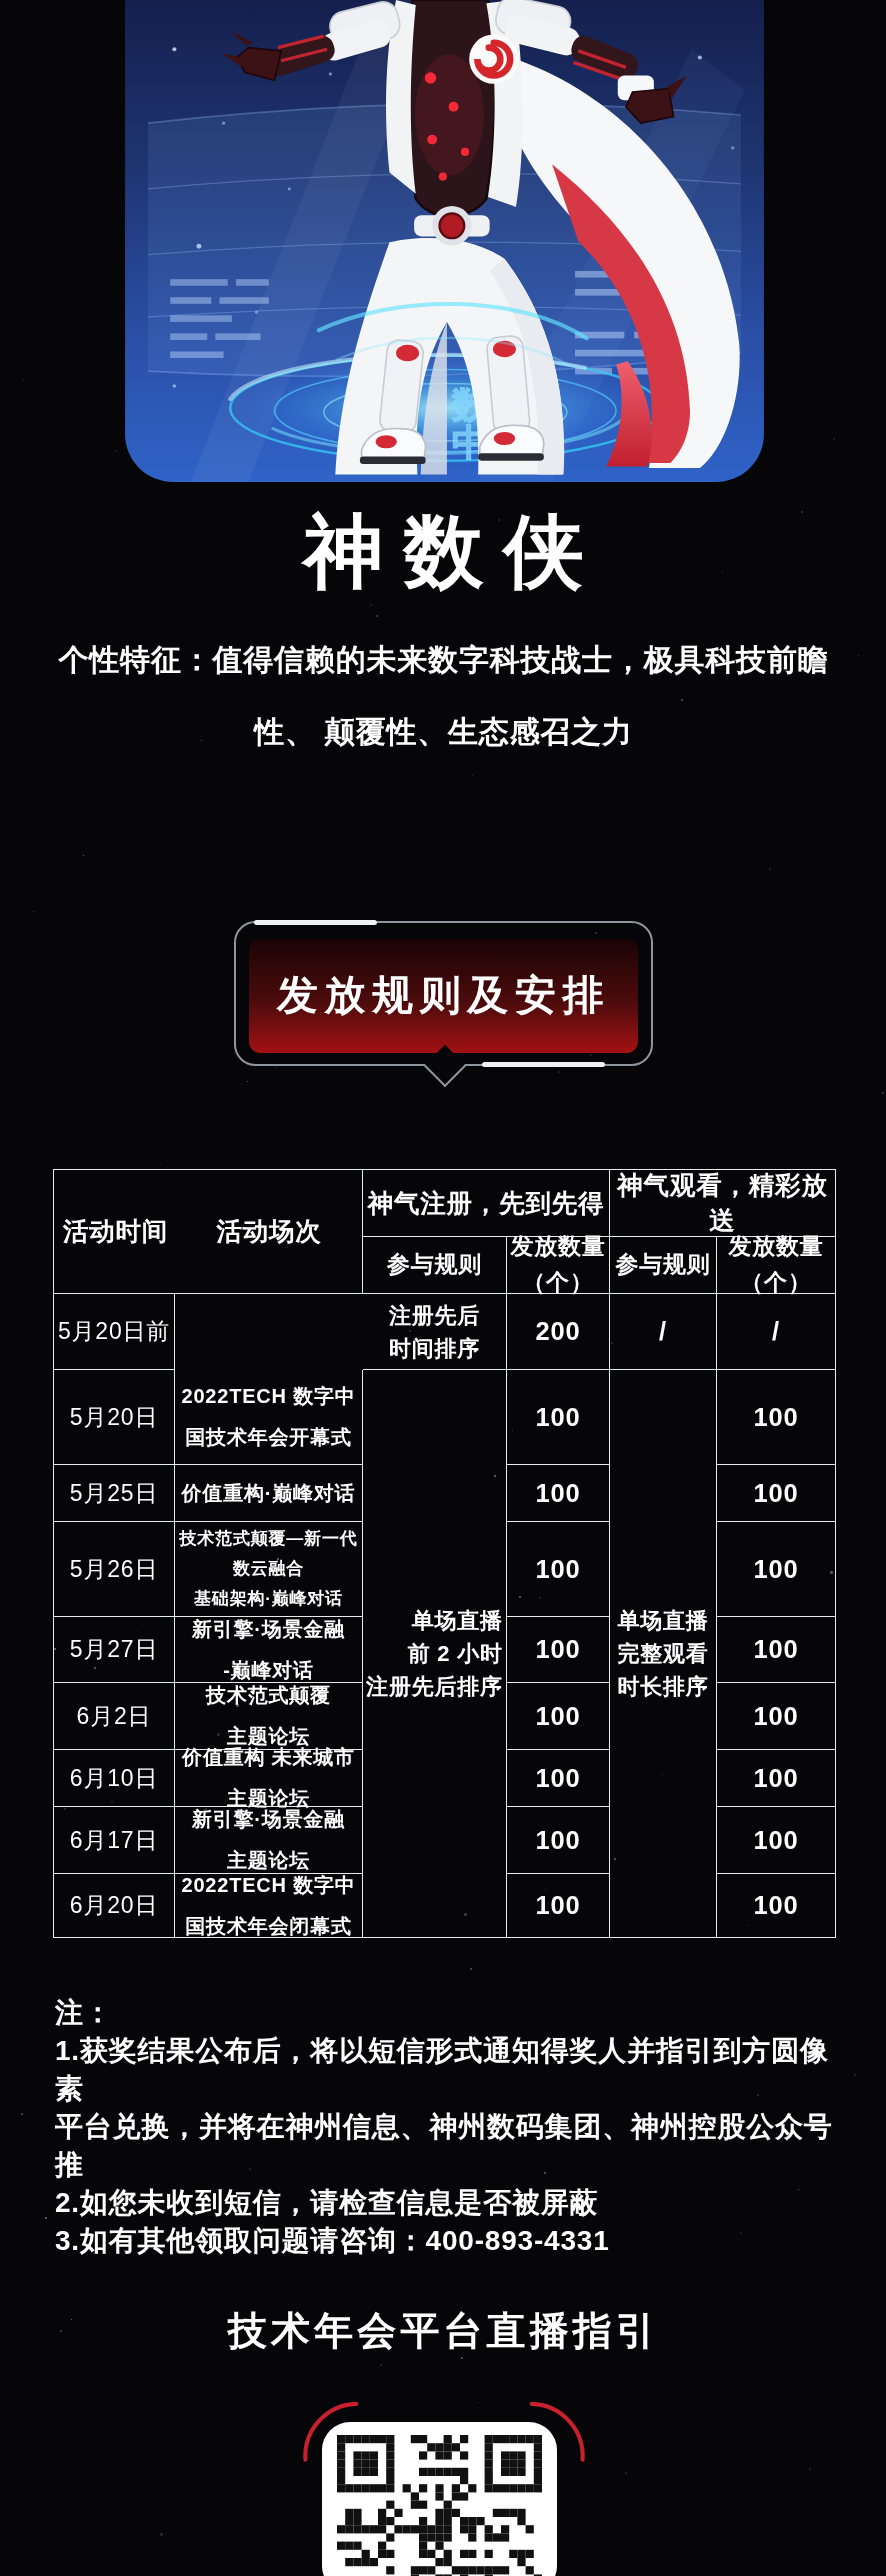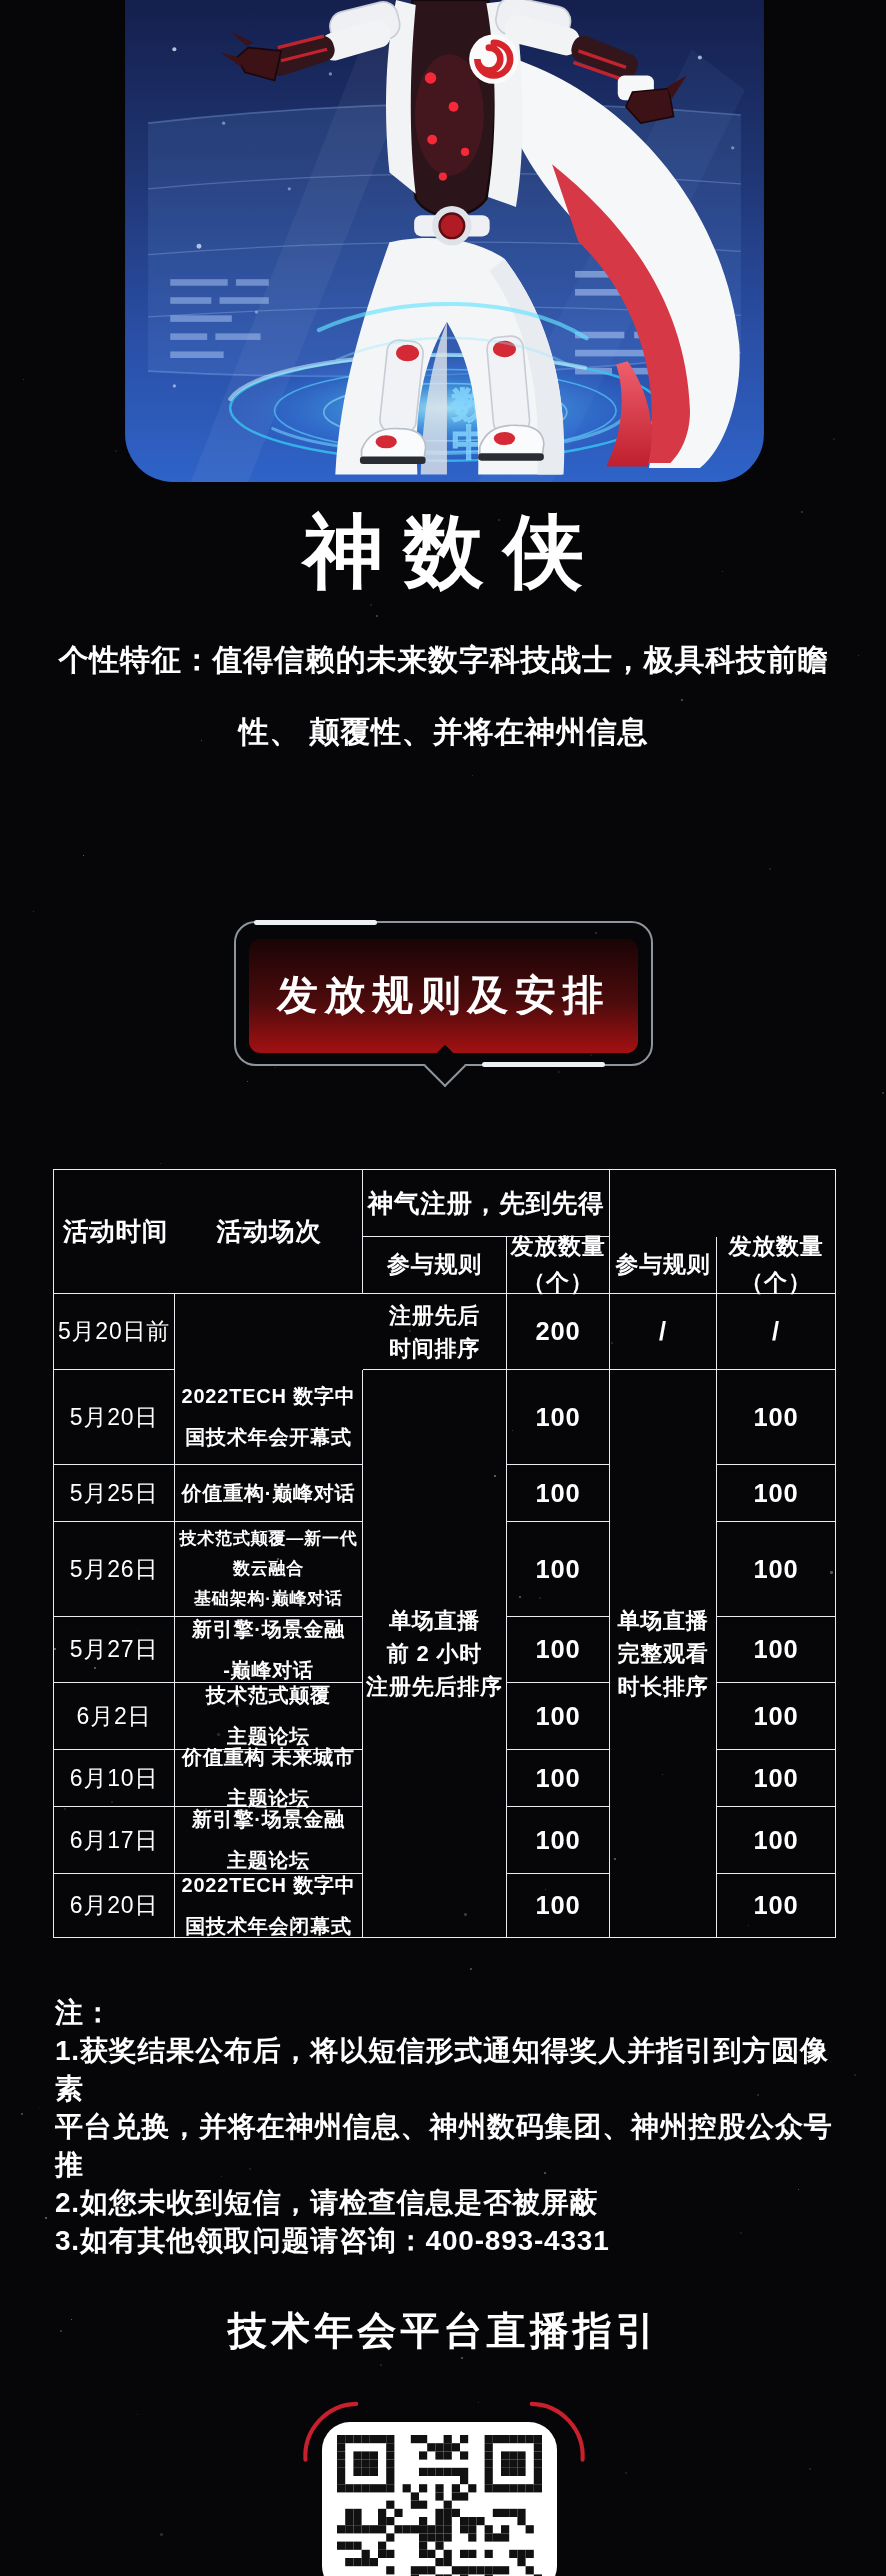"性、 颠覆性、并将在神州信息" div { text: 并将在神州信息 -> 生态感召之力 }
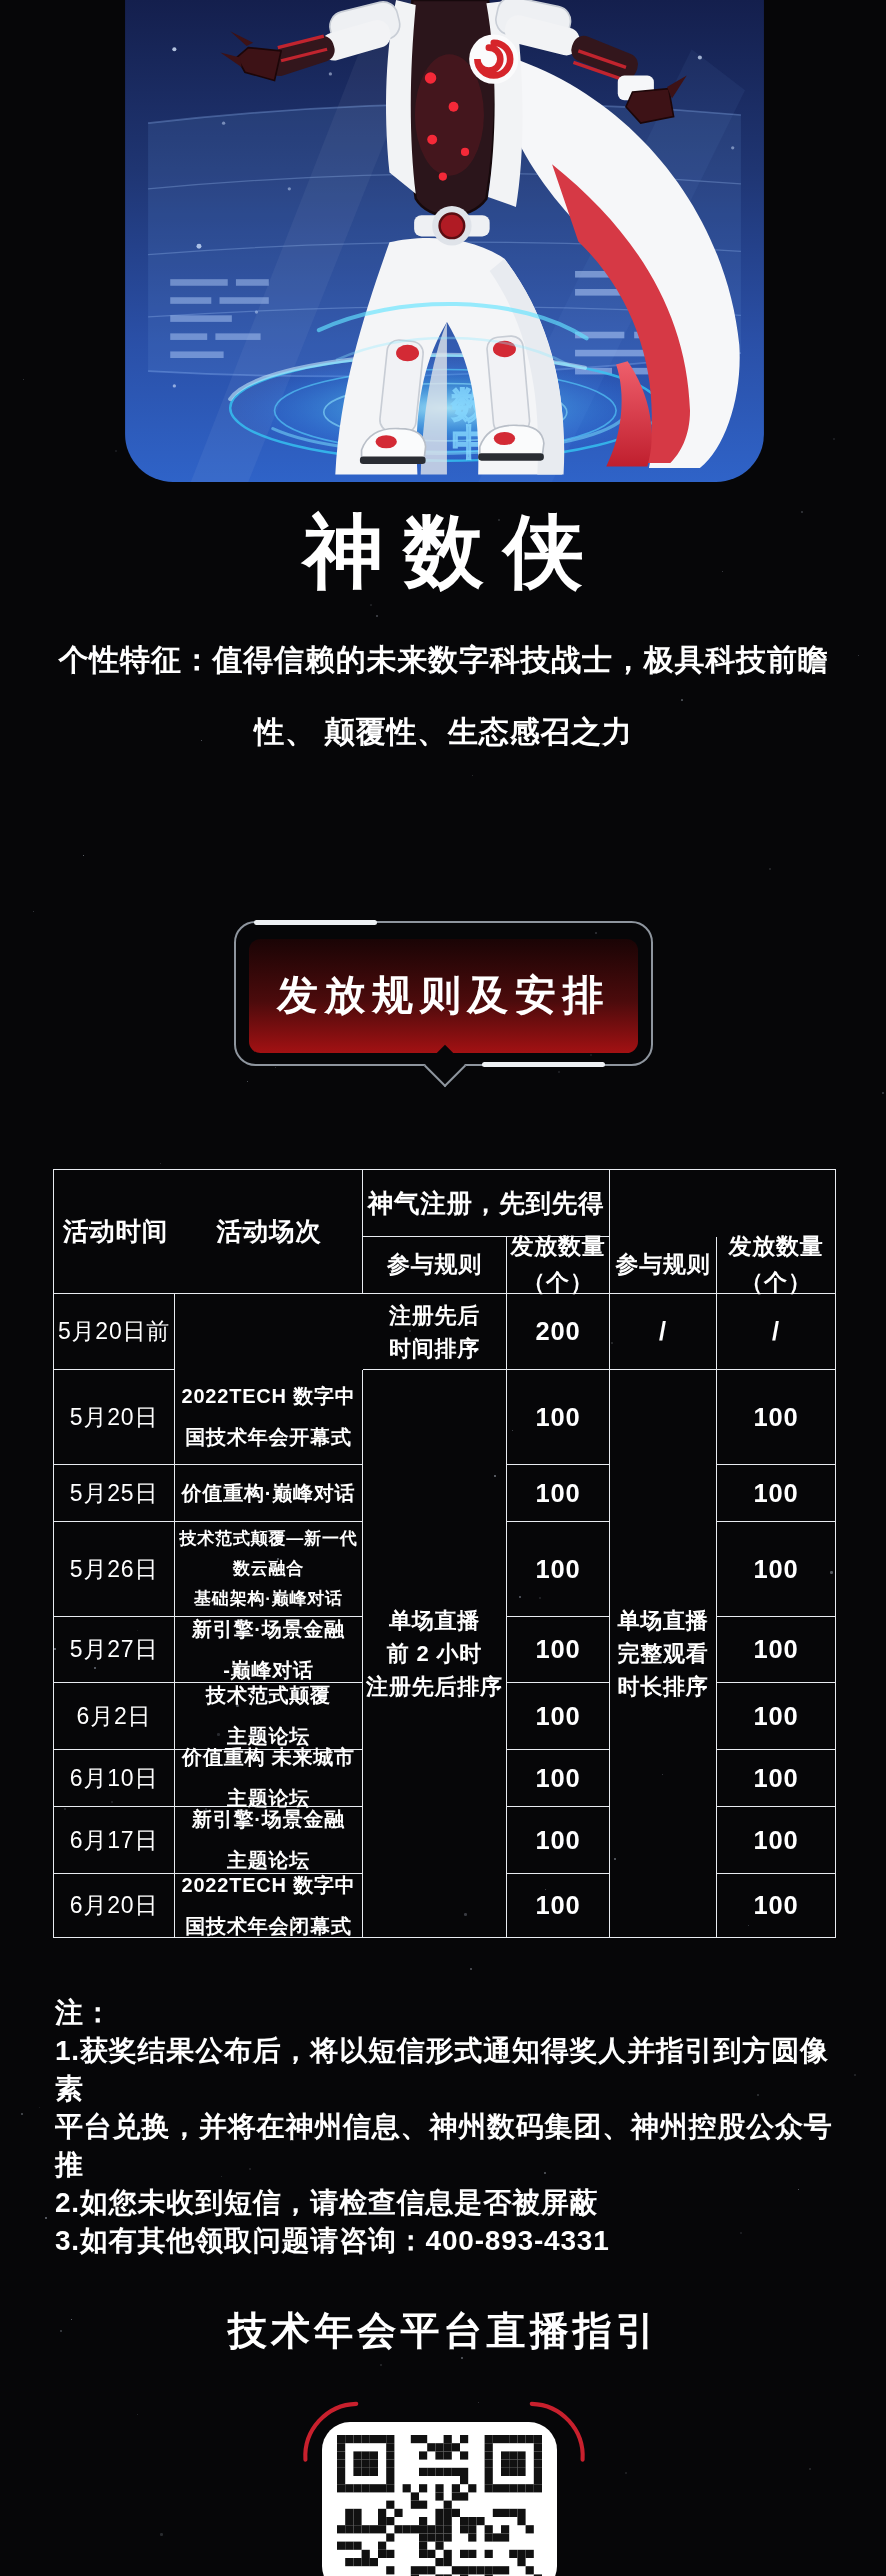"神气观看，精彩放送" div.tc { html: none -> <div>神气观看，精彩放送</div> }
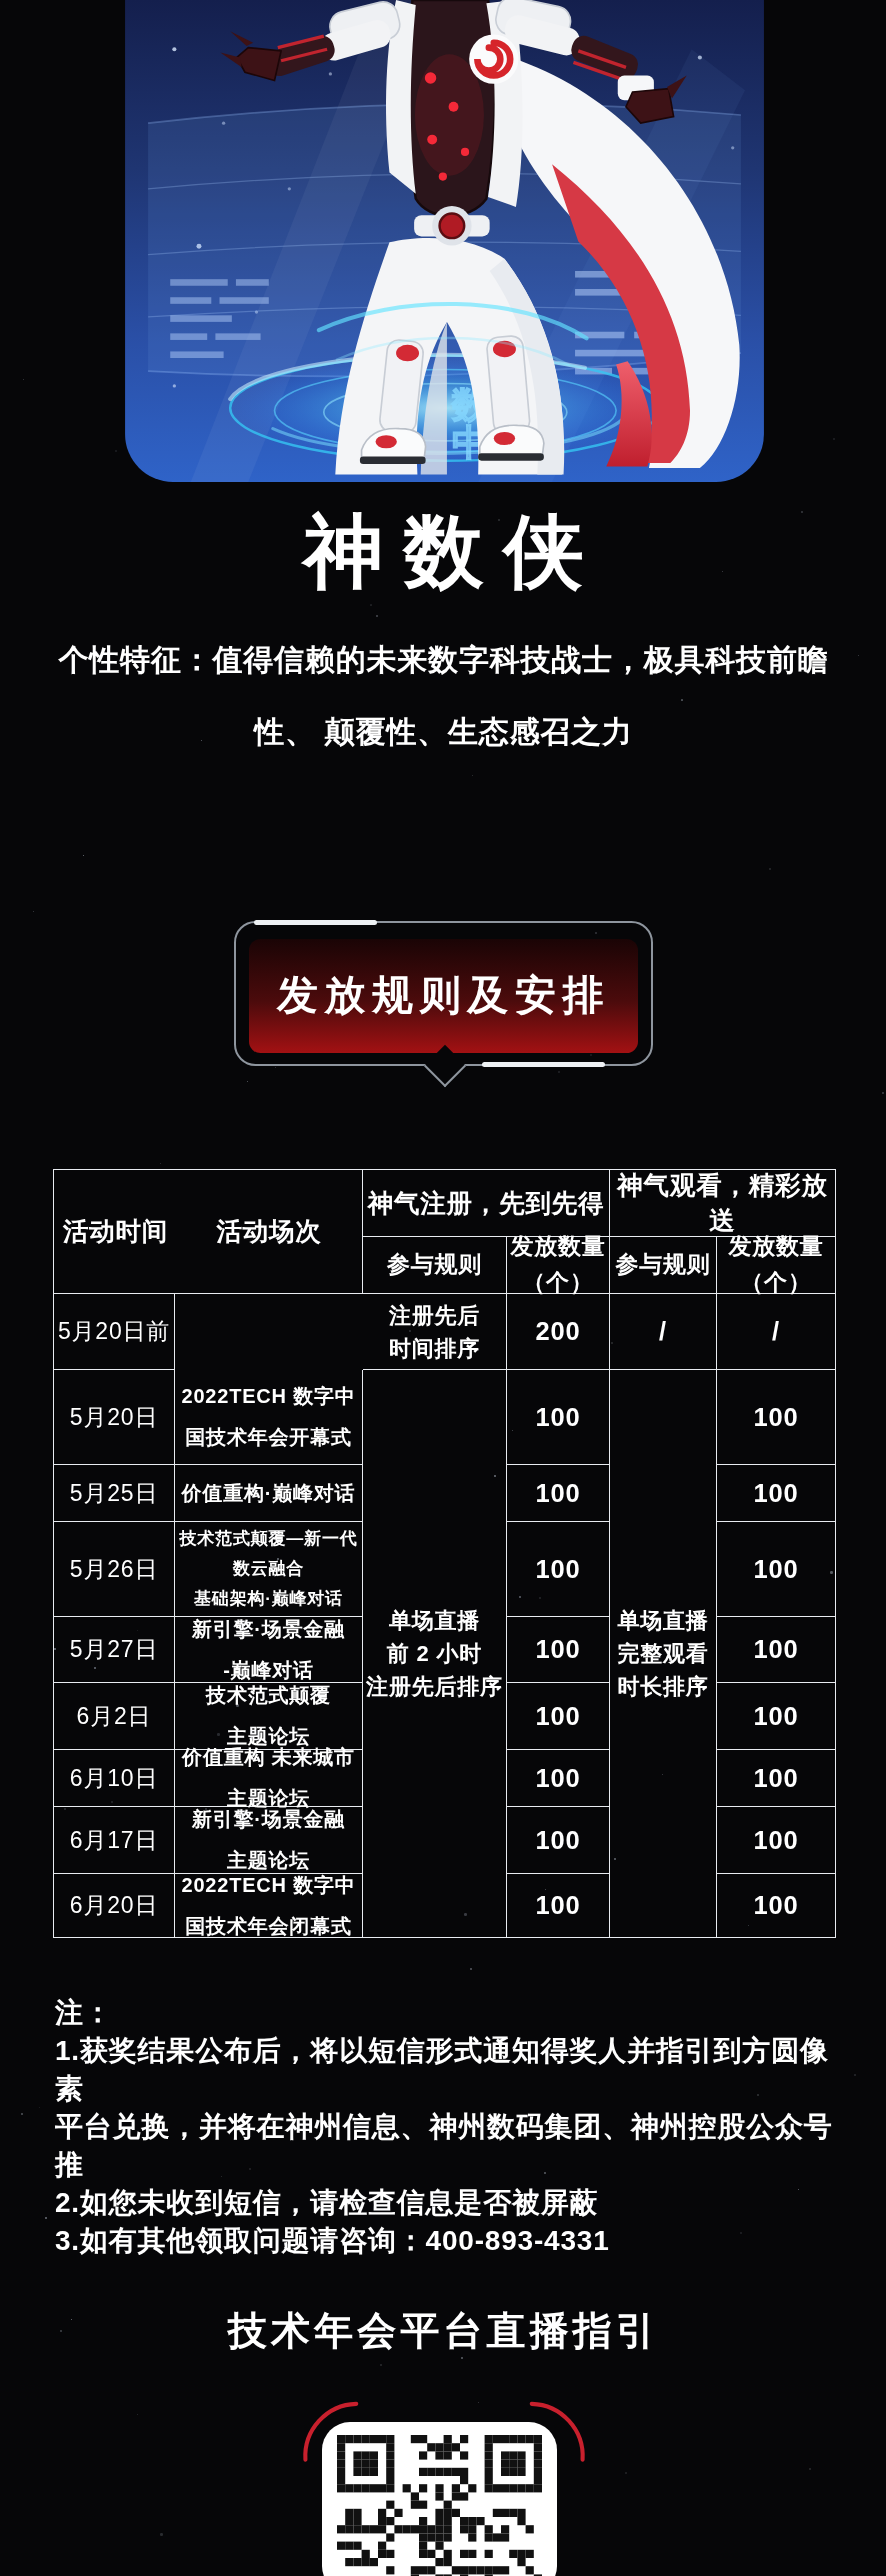"注册先后" .rule { text-align: none -> right }
